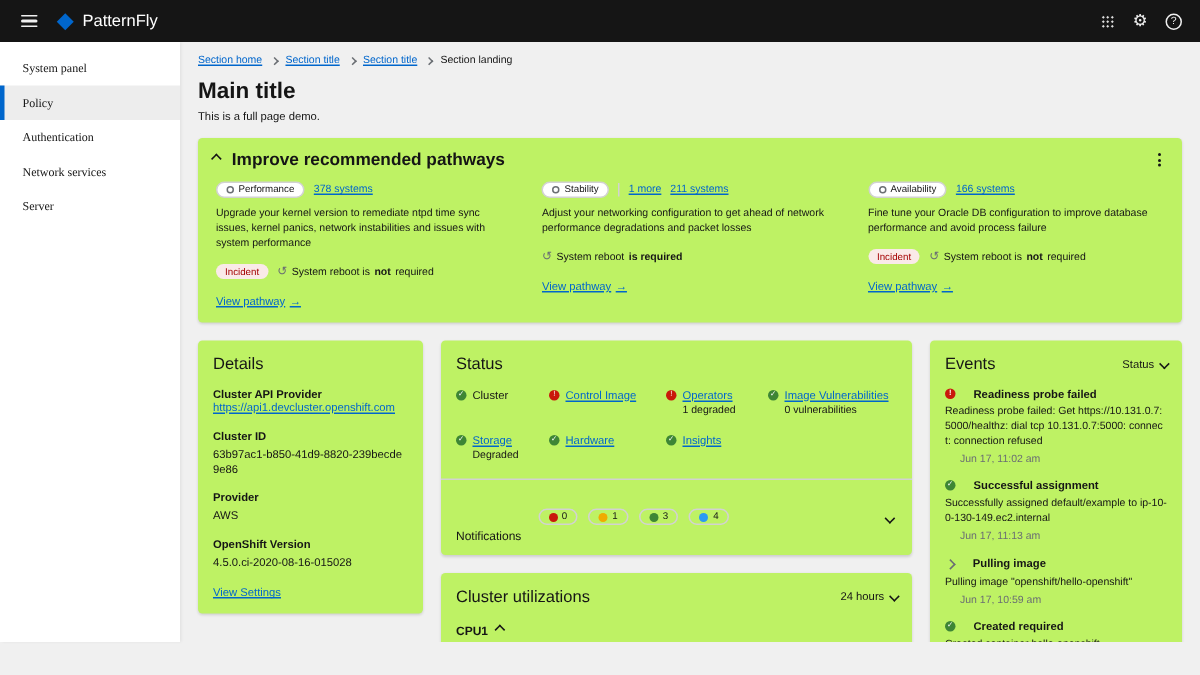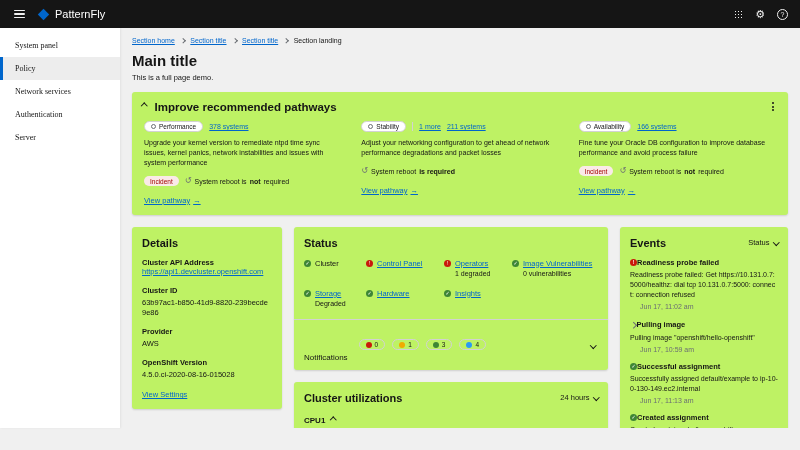"Network services" div.nav-item { order: before "Authentication" -> after "Authentication" }
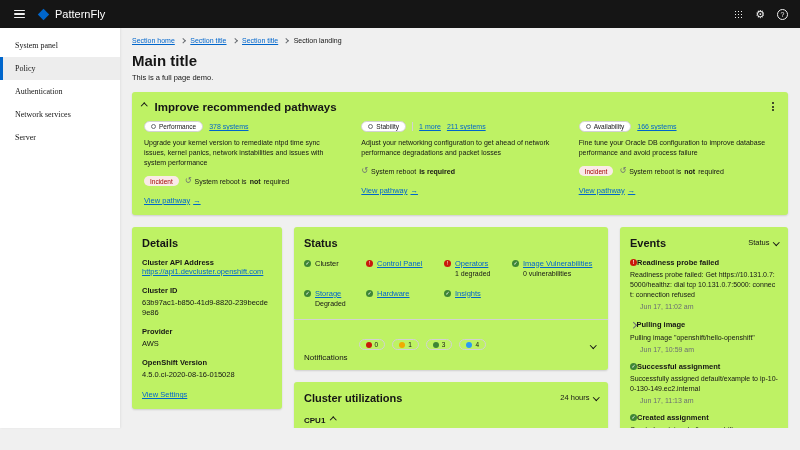"Details" .card-title { font-weight: bold -> normal }
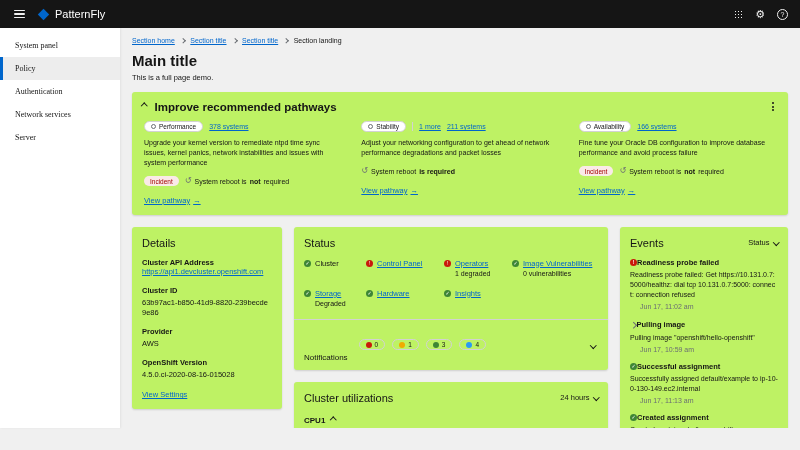"Cluster API Address" div.f-label { text: Address -> Provider }
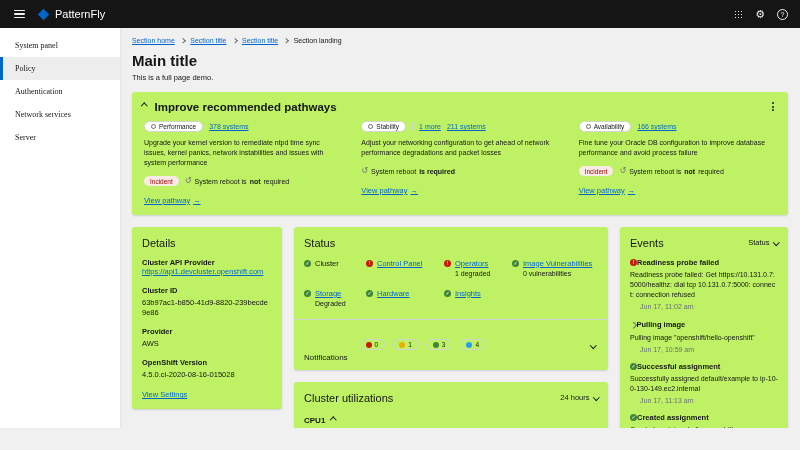"Control Panel" a.blue { text: Panel -> Image }
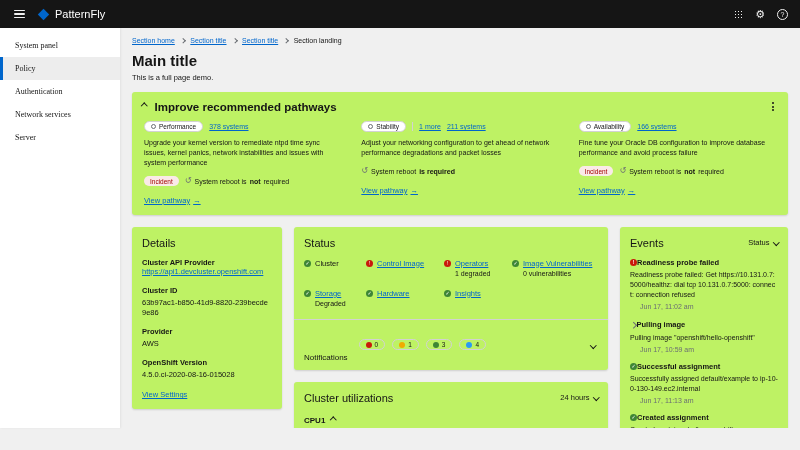"Readiness probe failed" .ev-title { gap: 0 -> 12px }
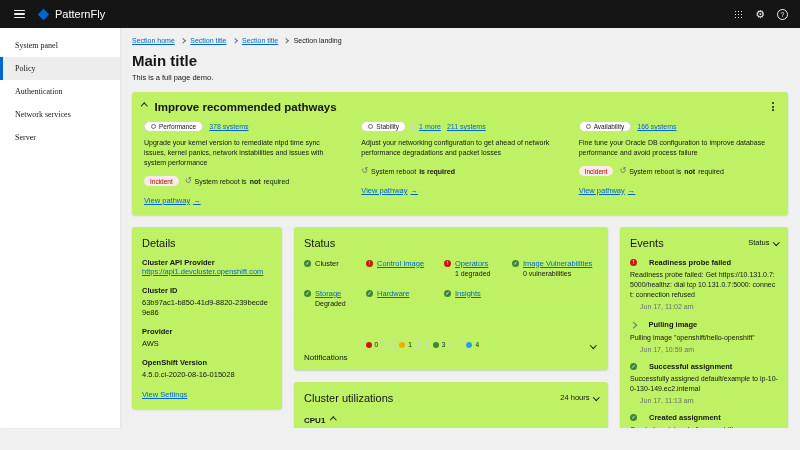"Pulling image" div.ev { order: before "Successful assignment" -> after "Successful assignment" }
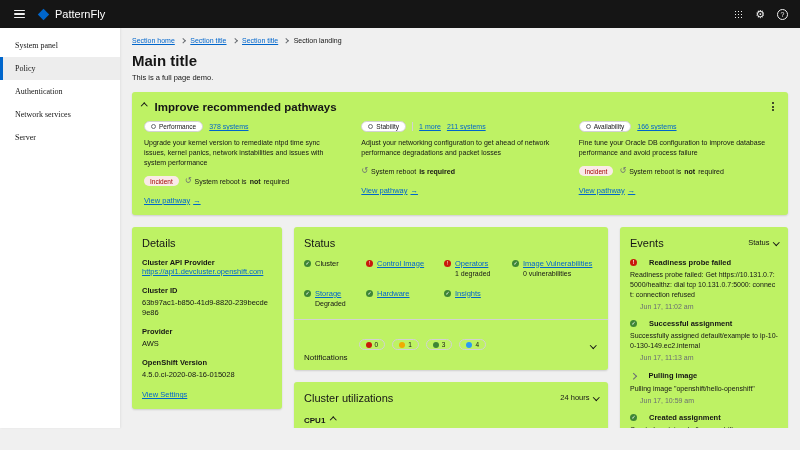"Created assignment" span { text: assignment -> required }
